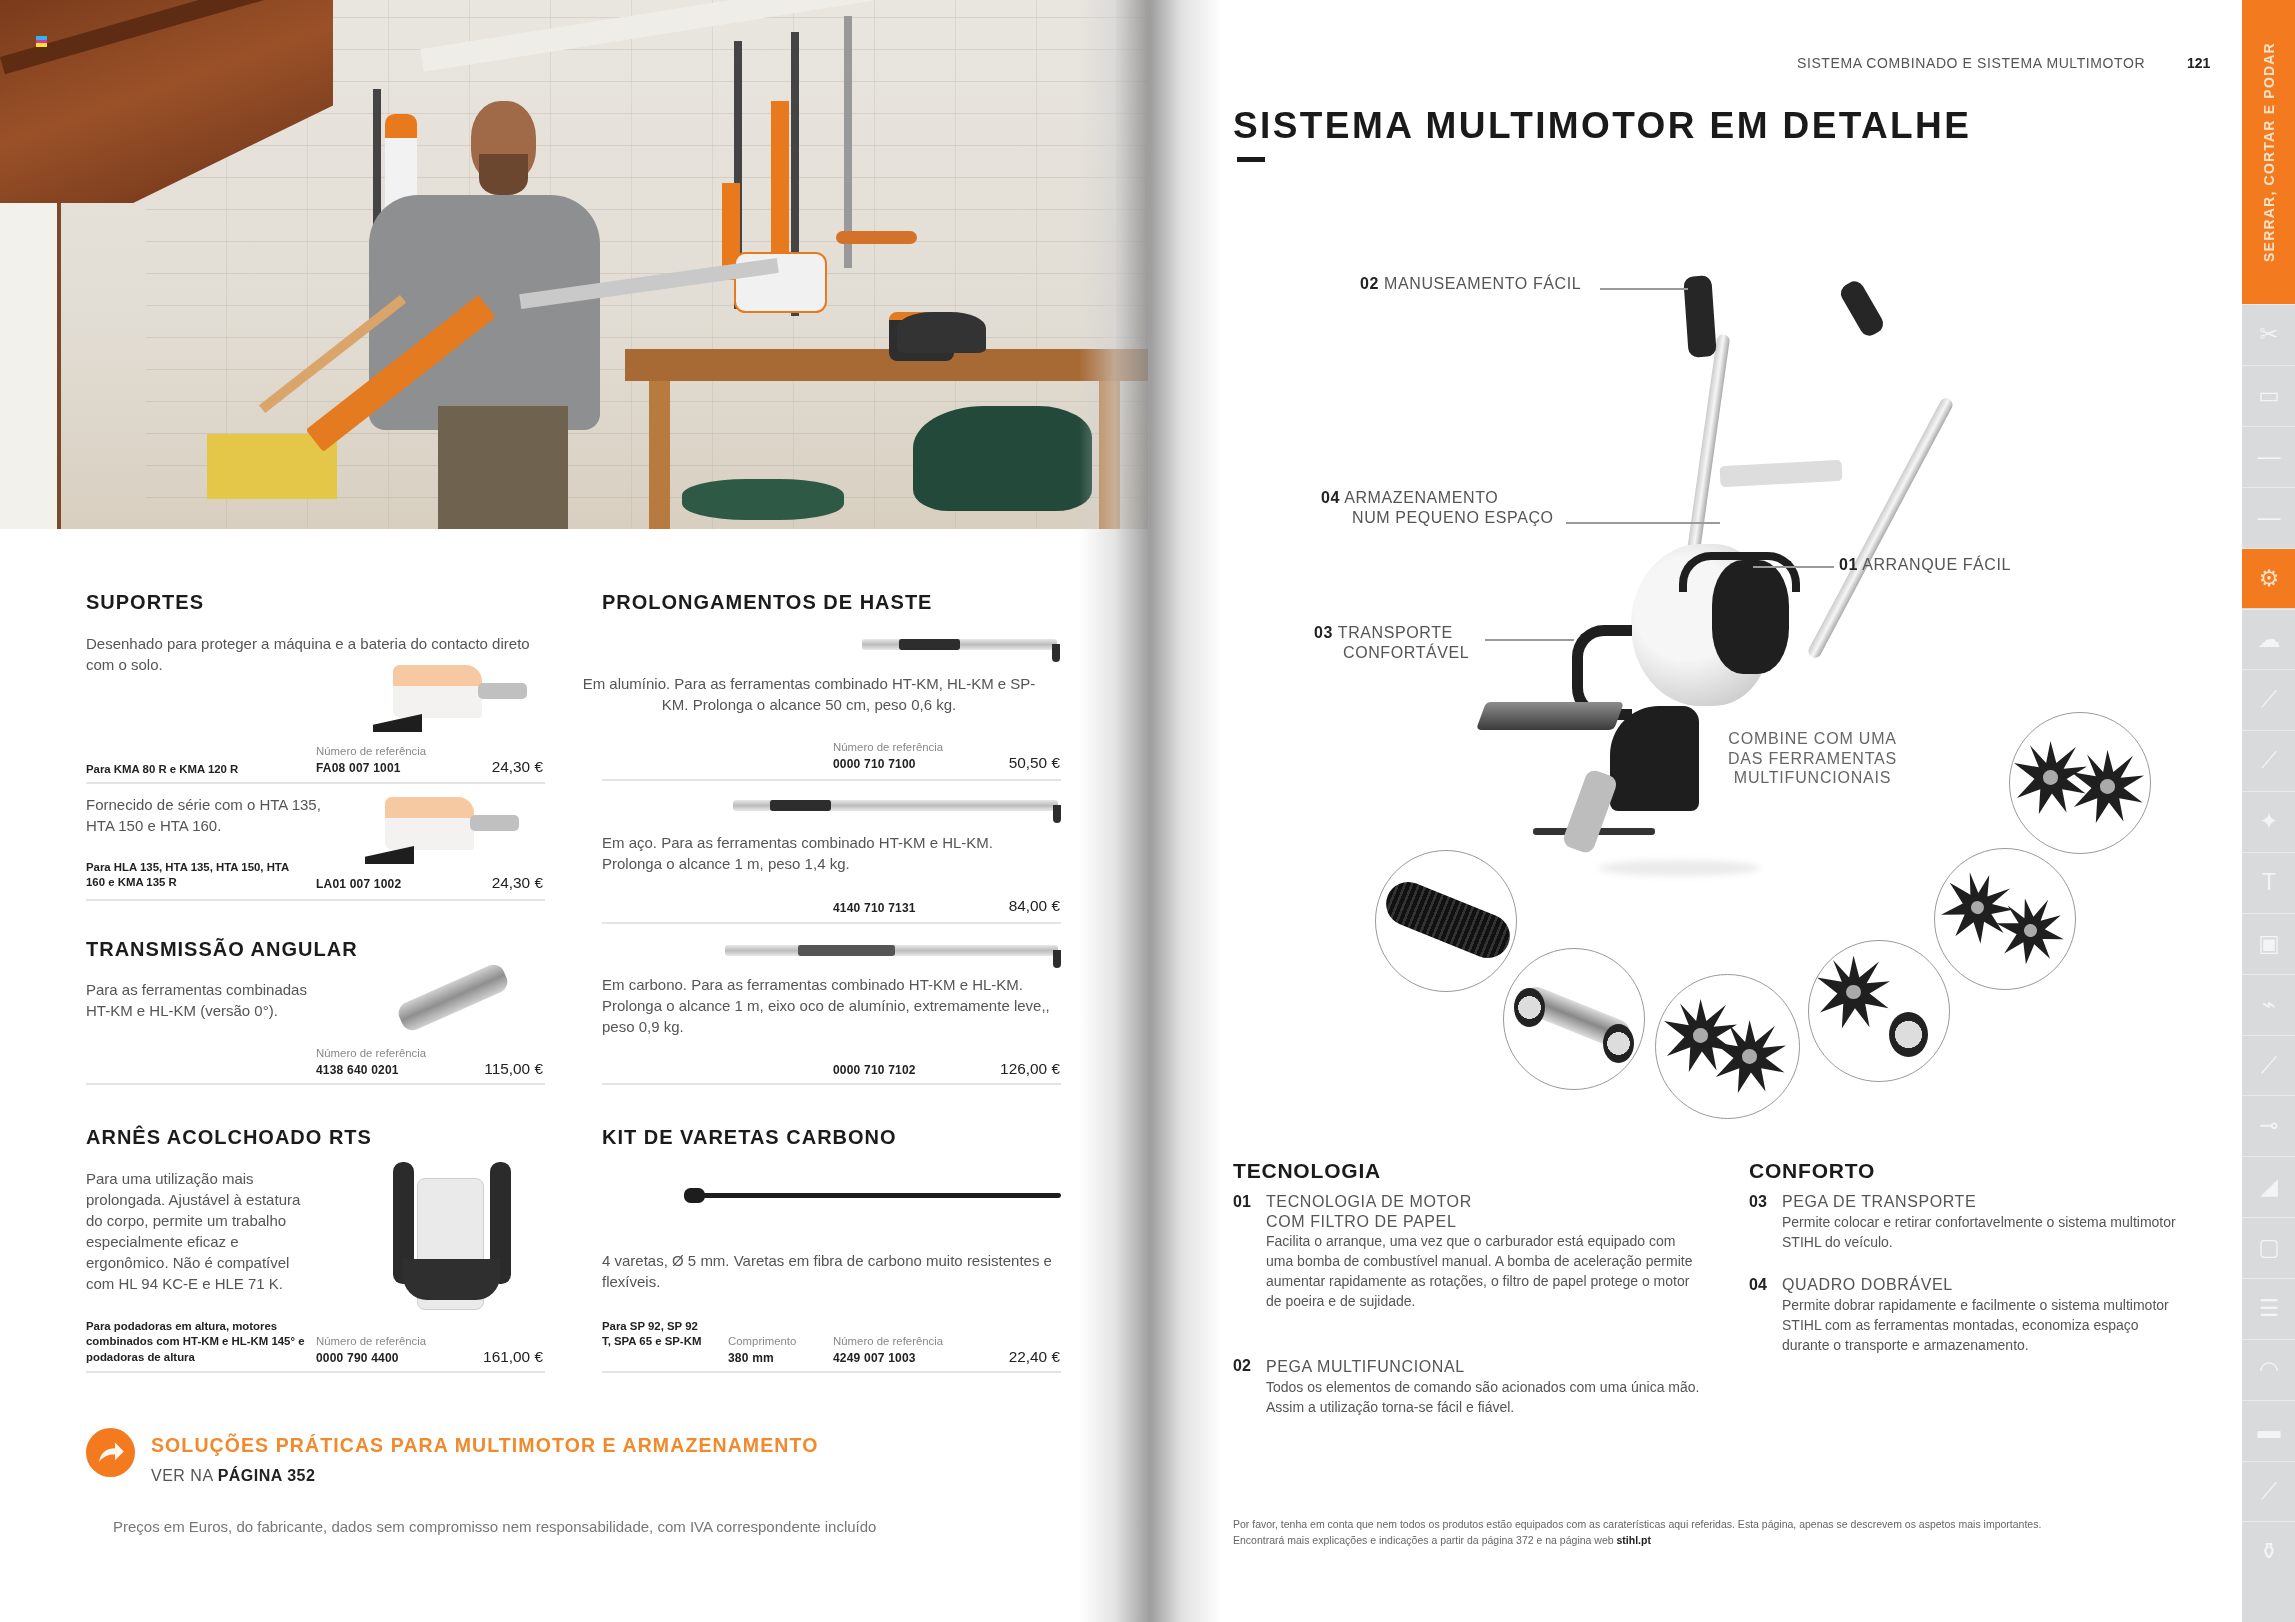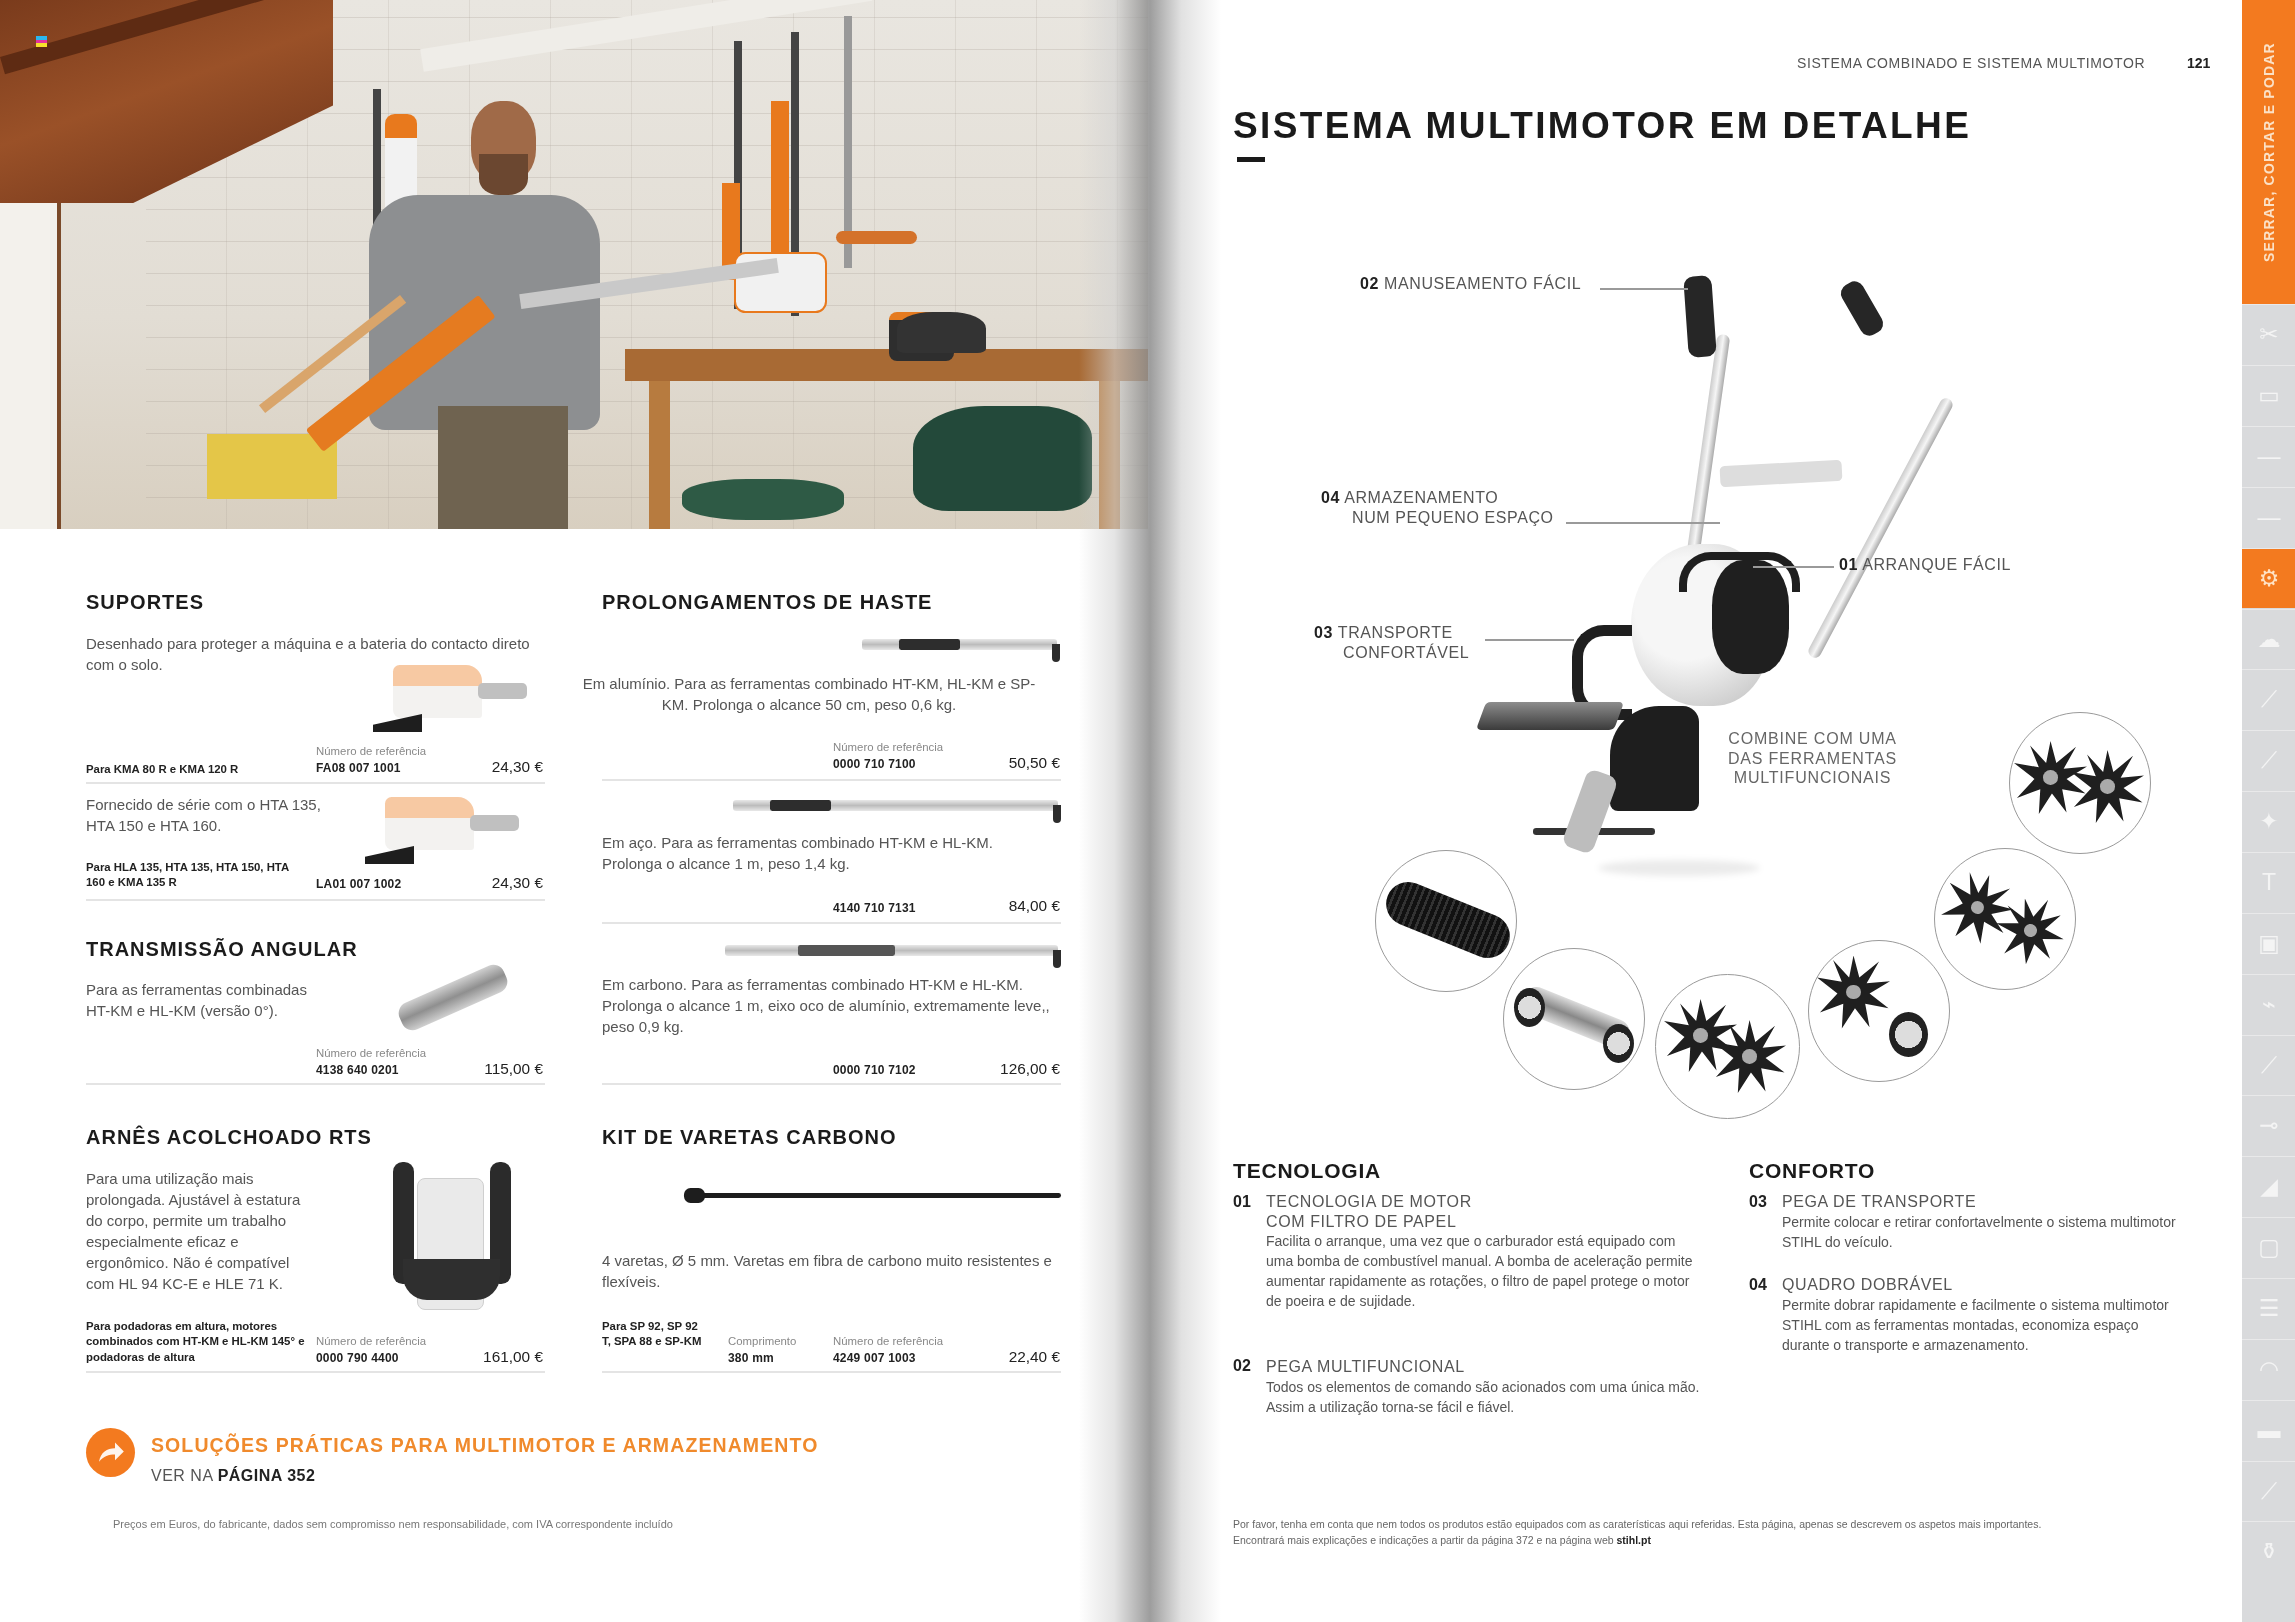"Para SP 92, SP 92" div.abs { text: 88 -> 65 }
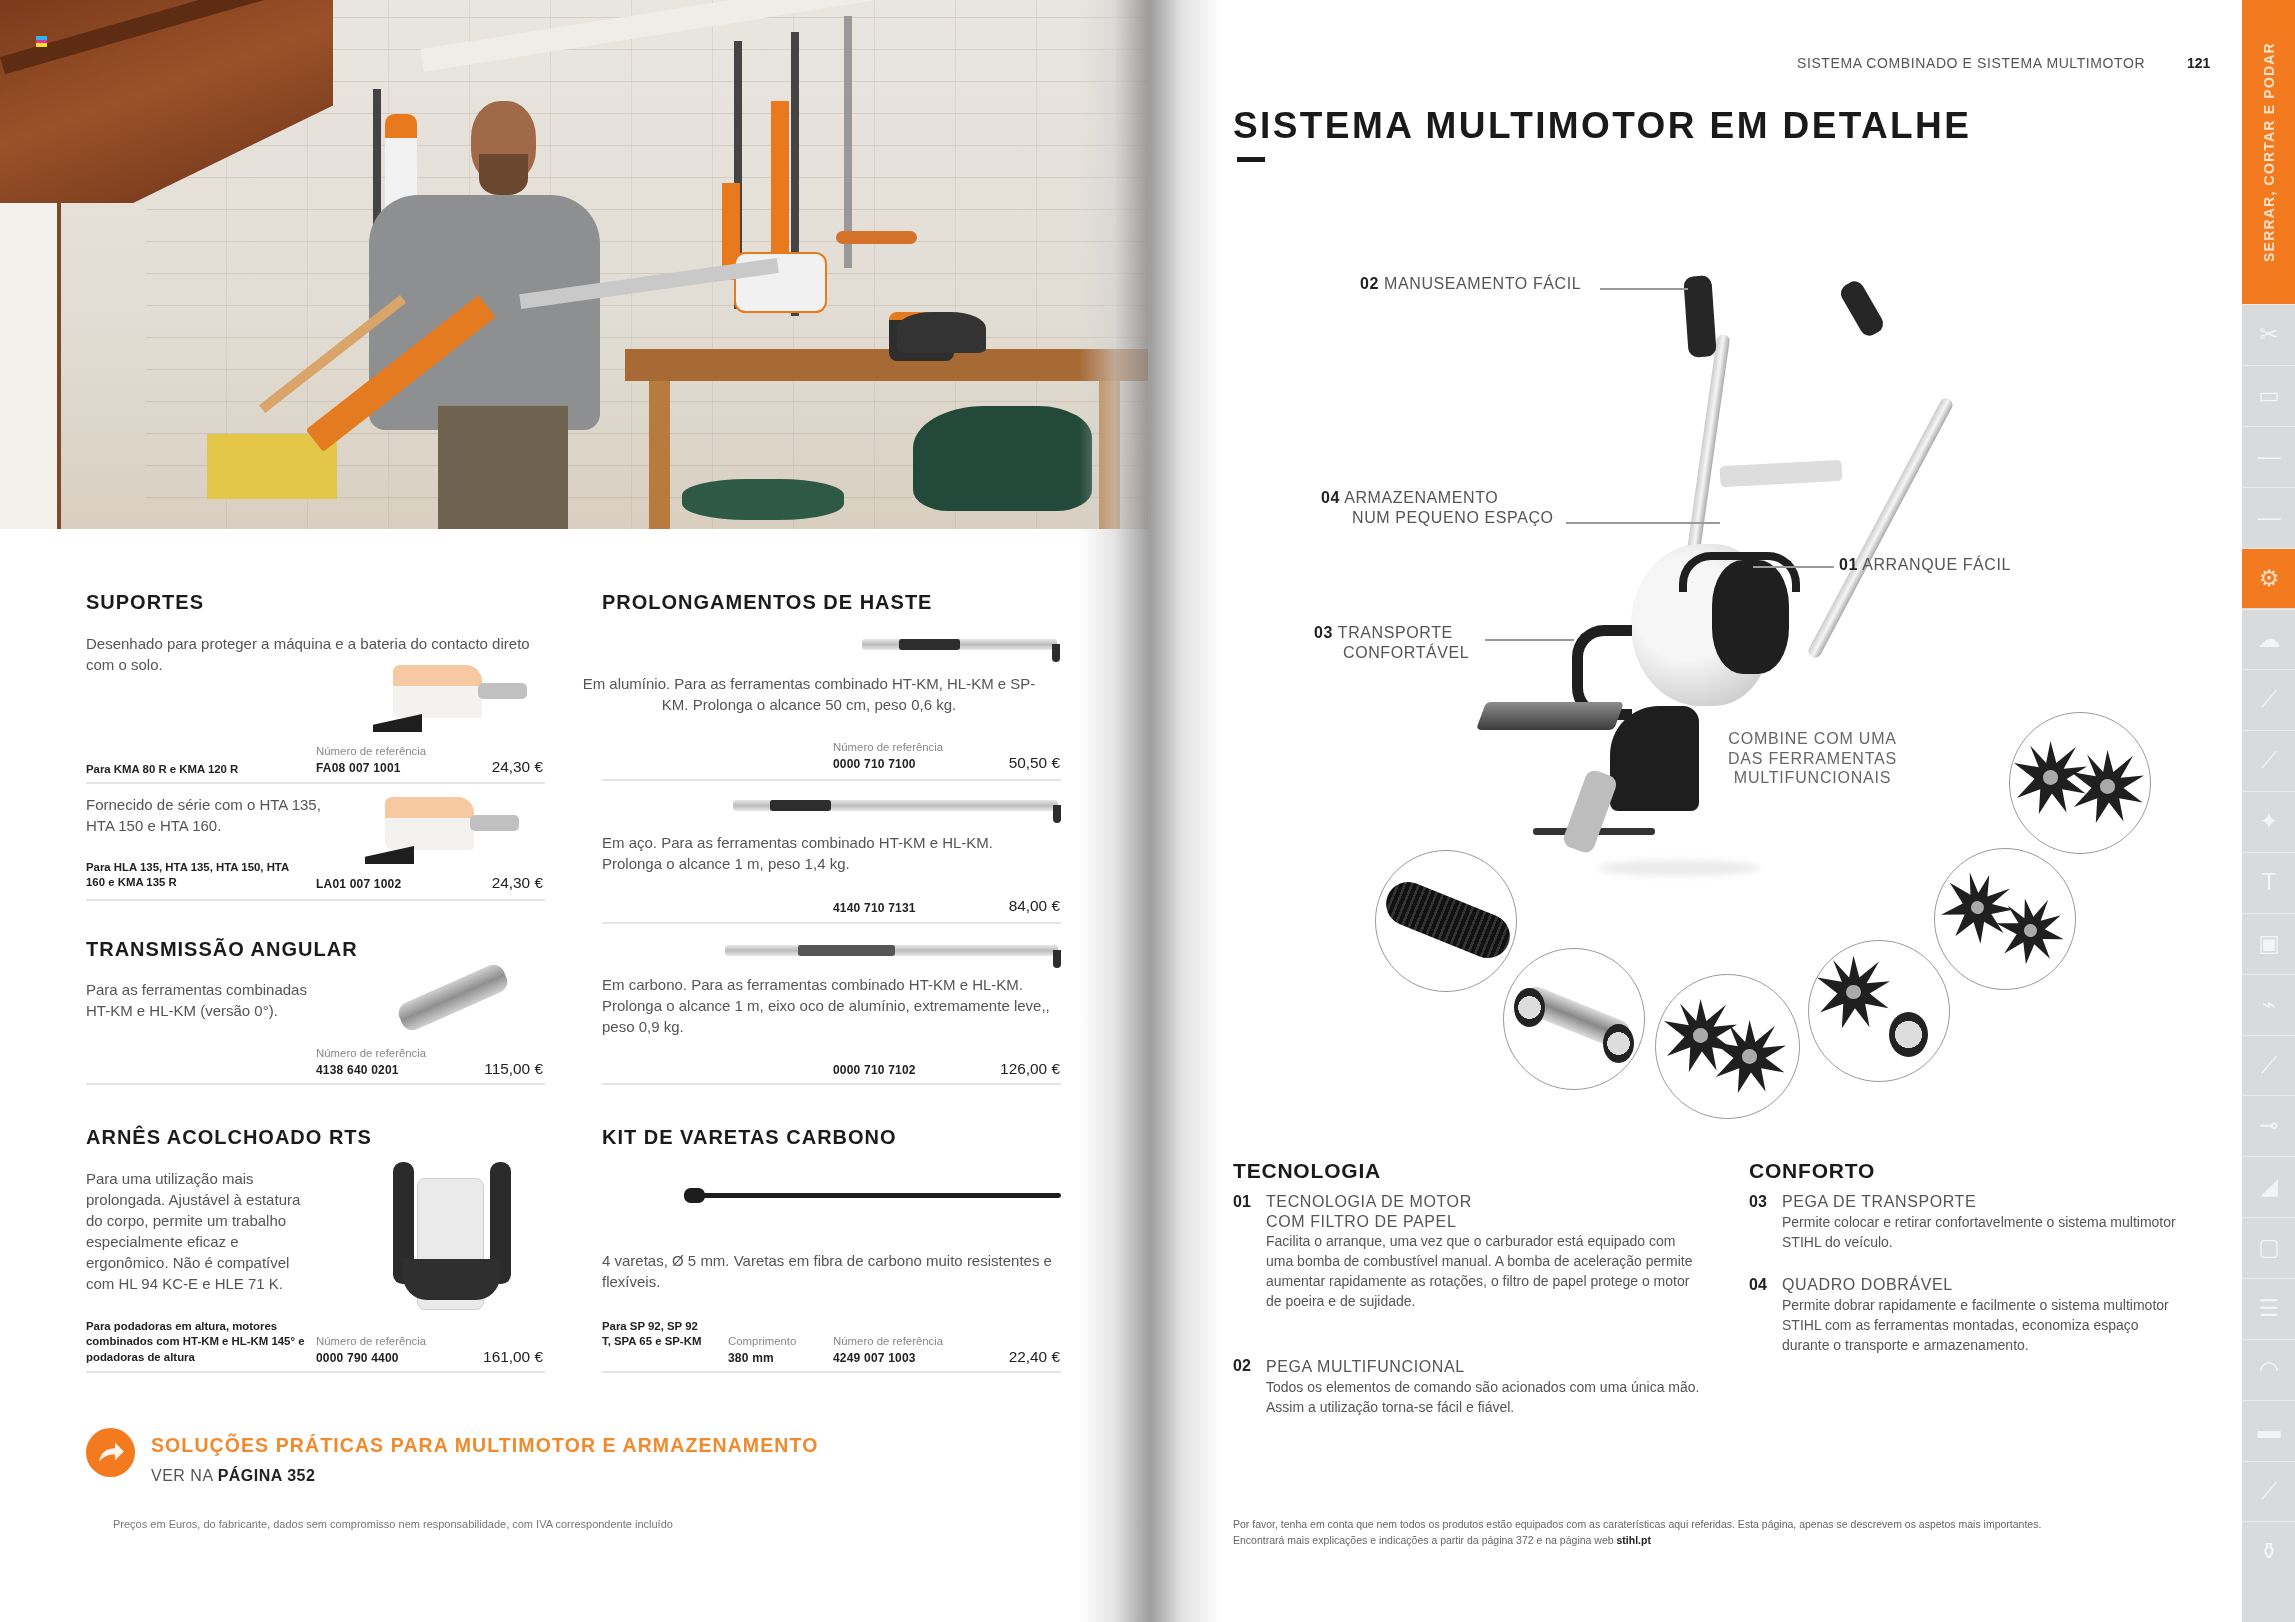"Preços em Euros, do fabricante," .fine { font-size: 11px -> 15px }
